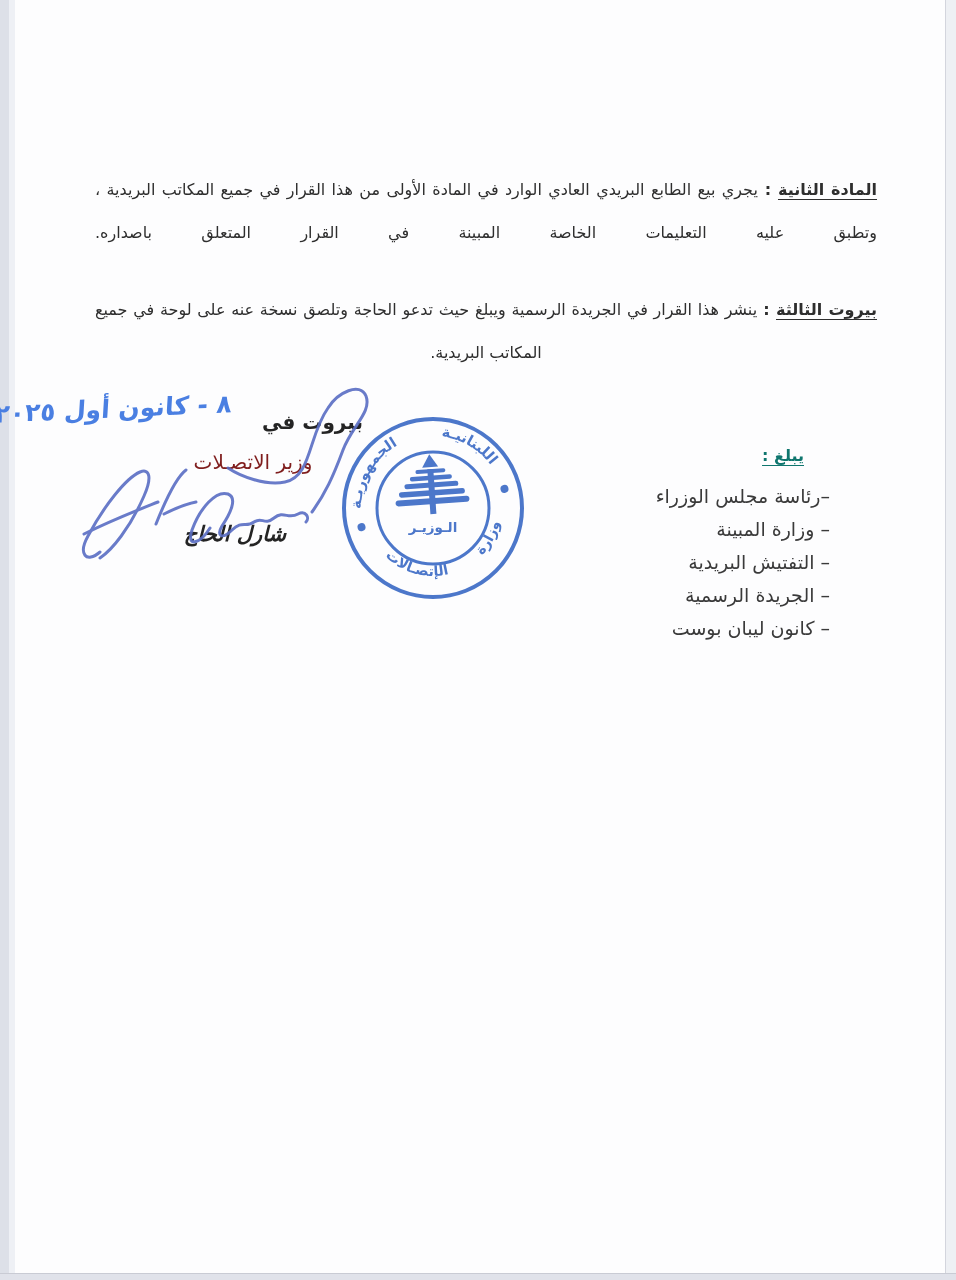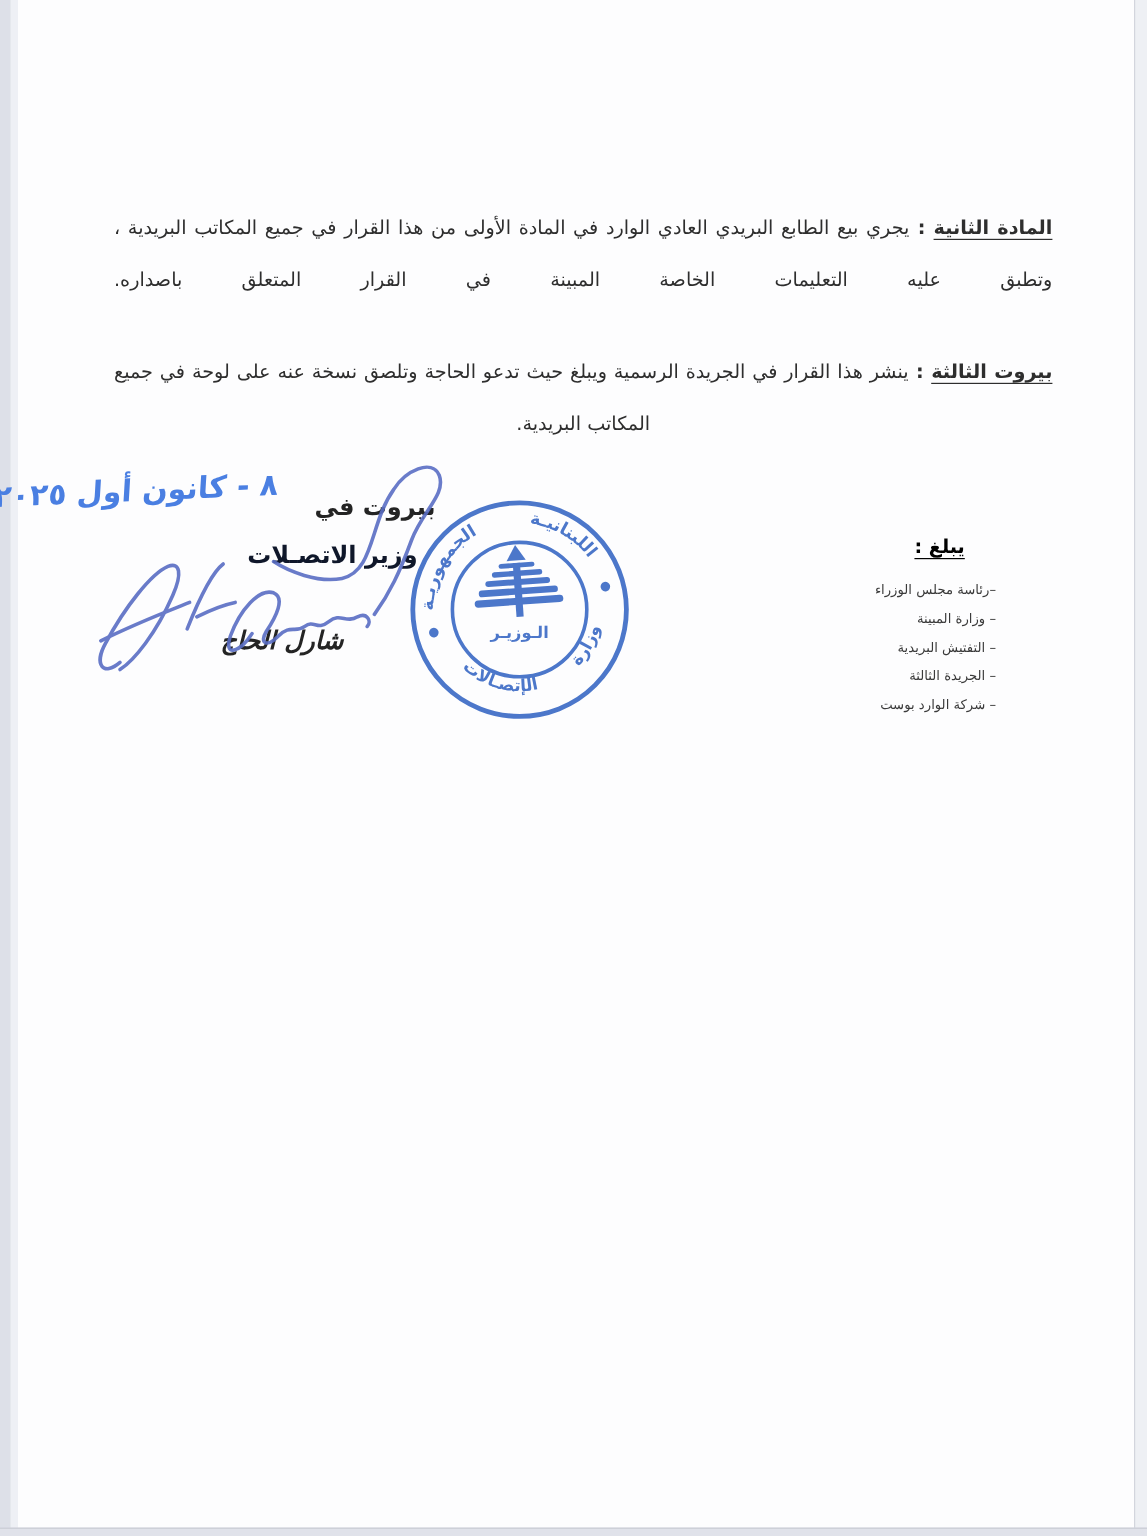"وزير الاتصـلات" .signer-title { color: #0f172a -> #7f1d1d; font-weight: bold -> normal; text-align: right -> center }
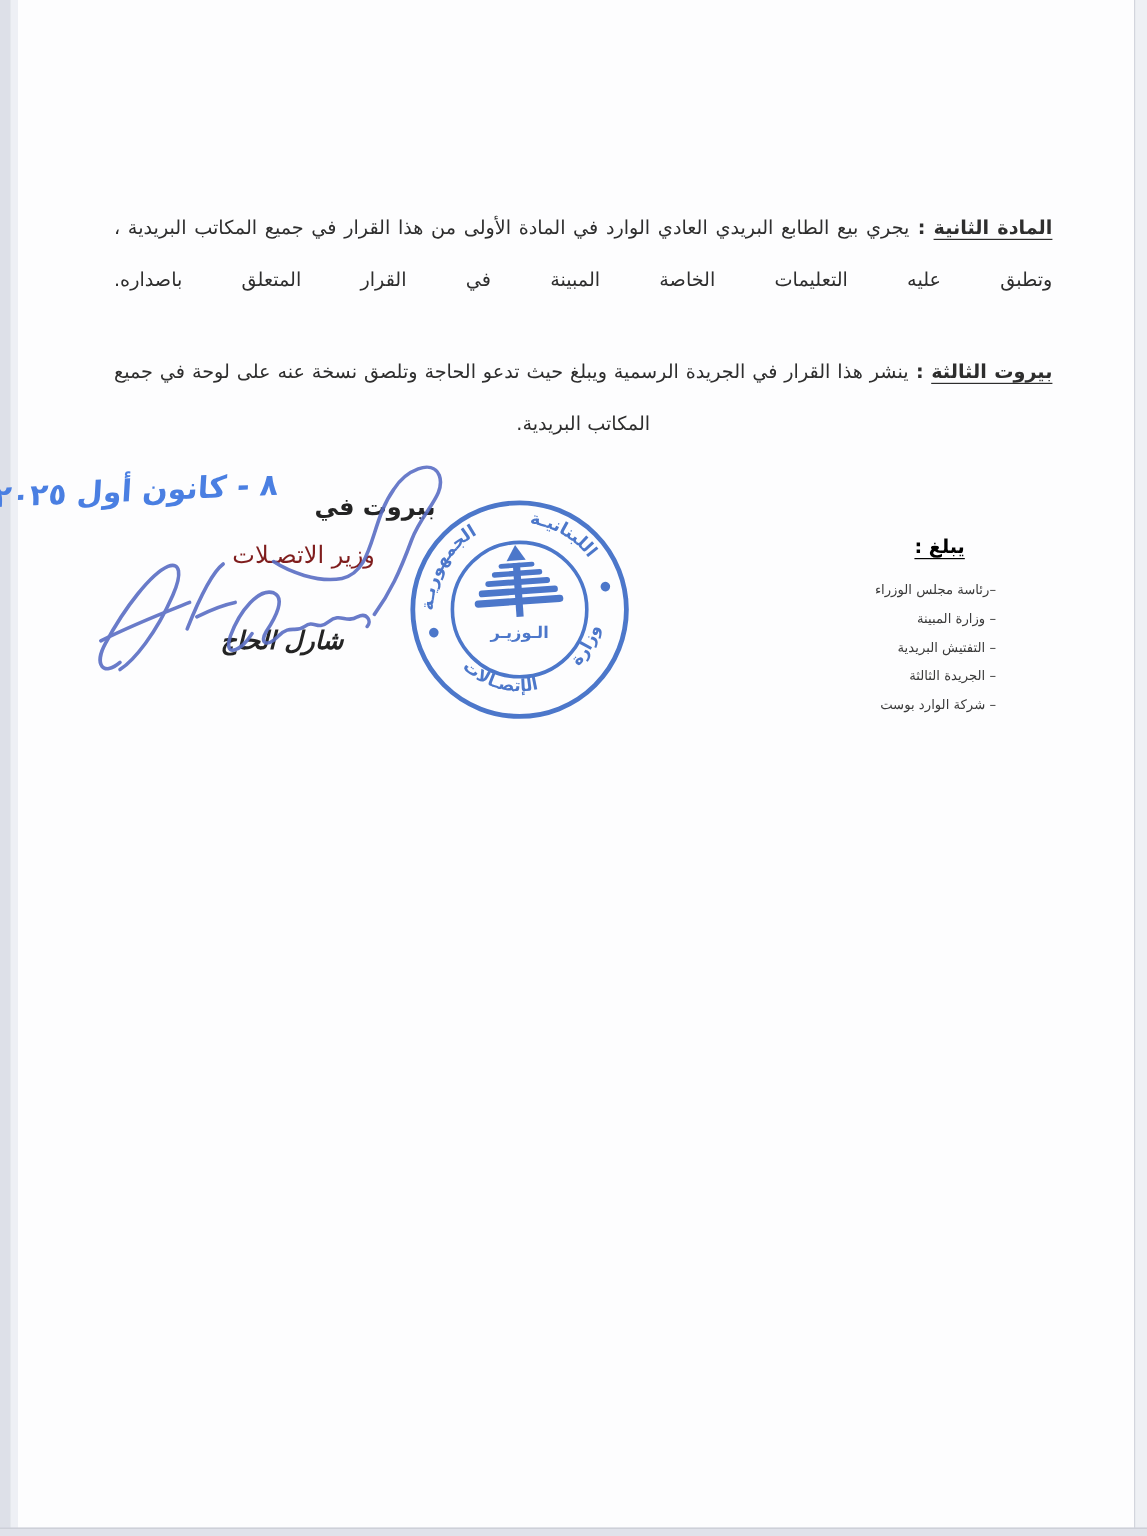"يبلغ :" .dist-header { color: #000000 -> #0f766e }
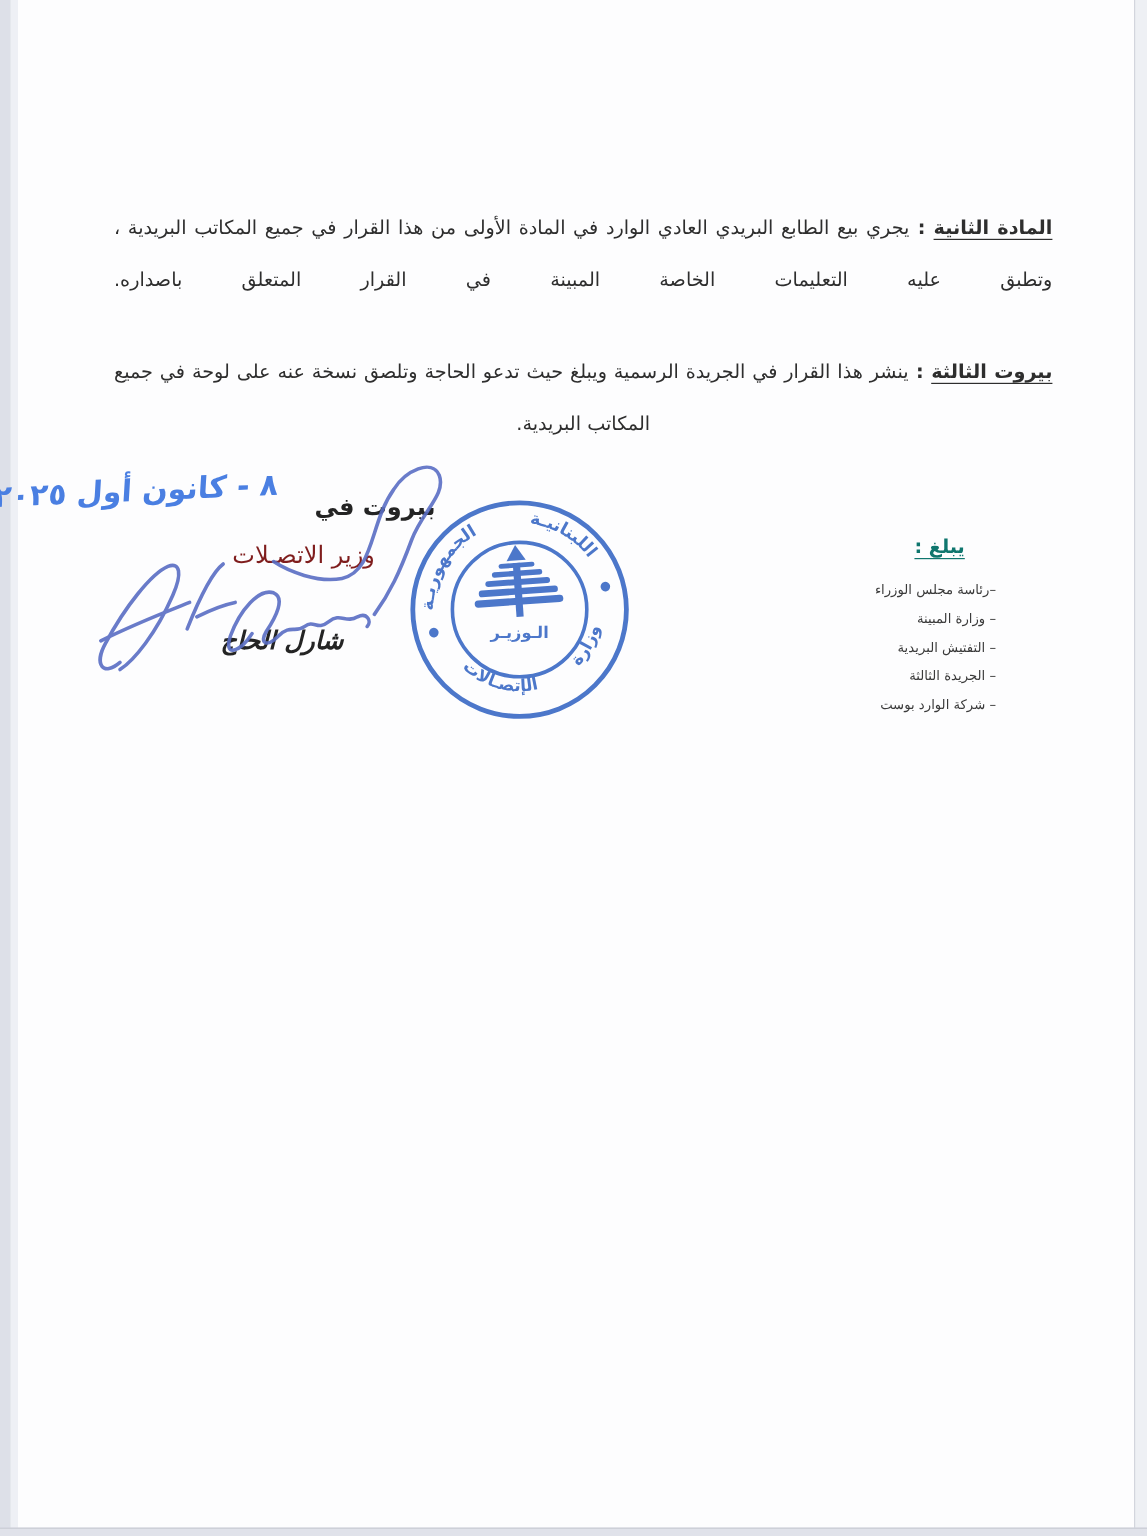"–رئاسة مجلس الوزراء" .dist-item { font-size: 11px -> 19px }
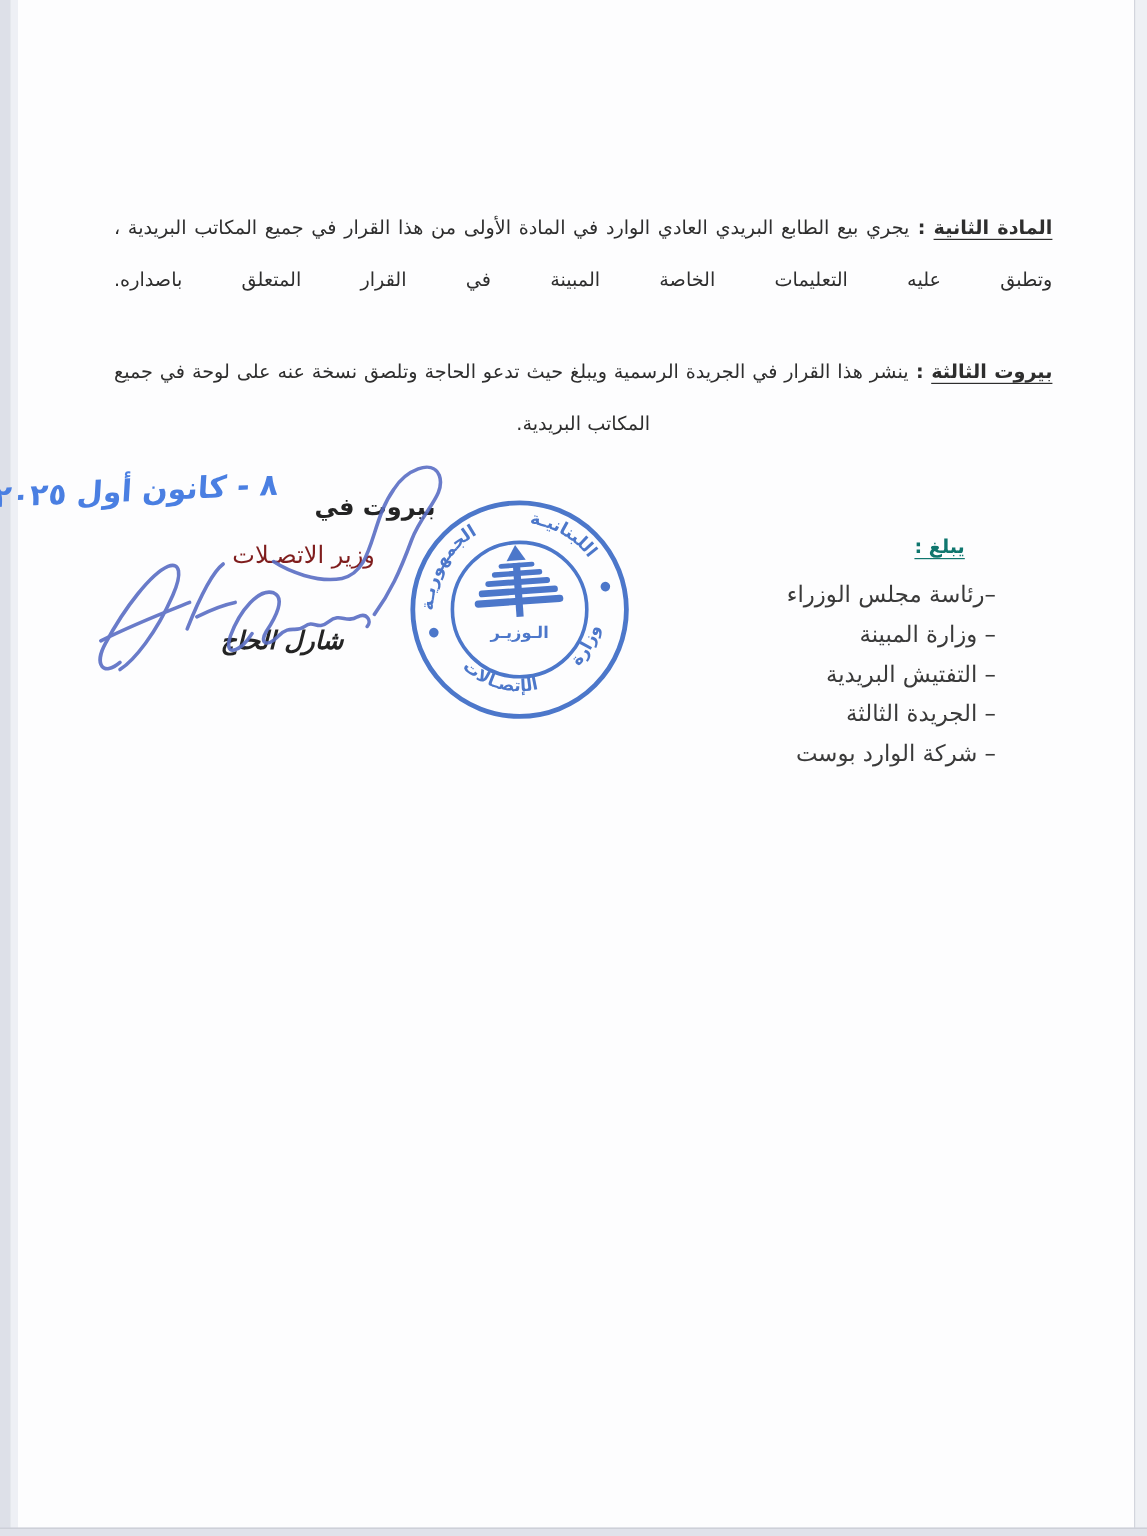"– الجريدة الثالثة" div.dist-item { text: الثالثة -> الرسمية }
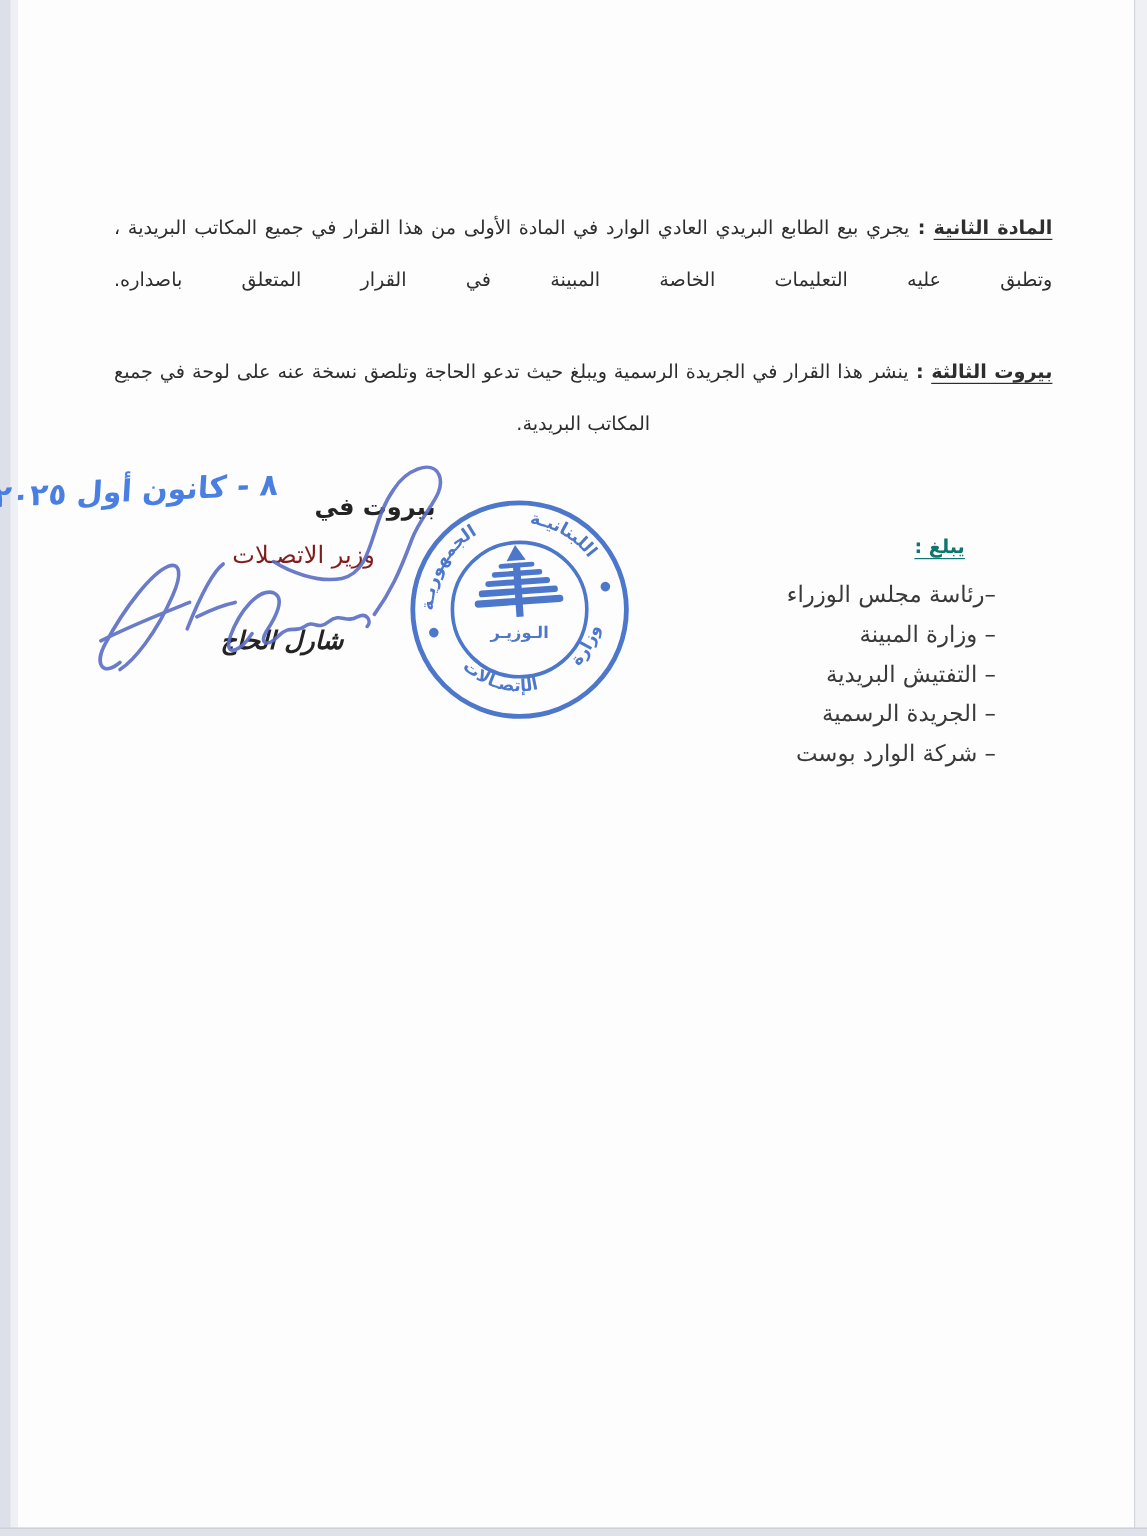"– شركة الوارد بوست" div.dist-item { text: شركة الوارد -> كانون ليبان }
